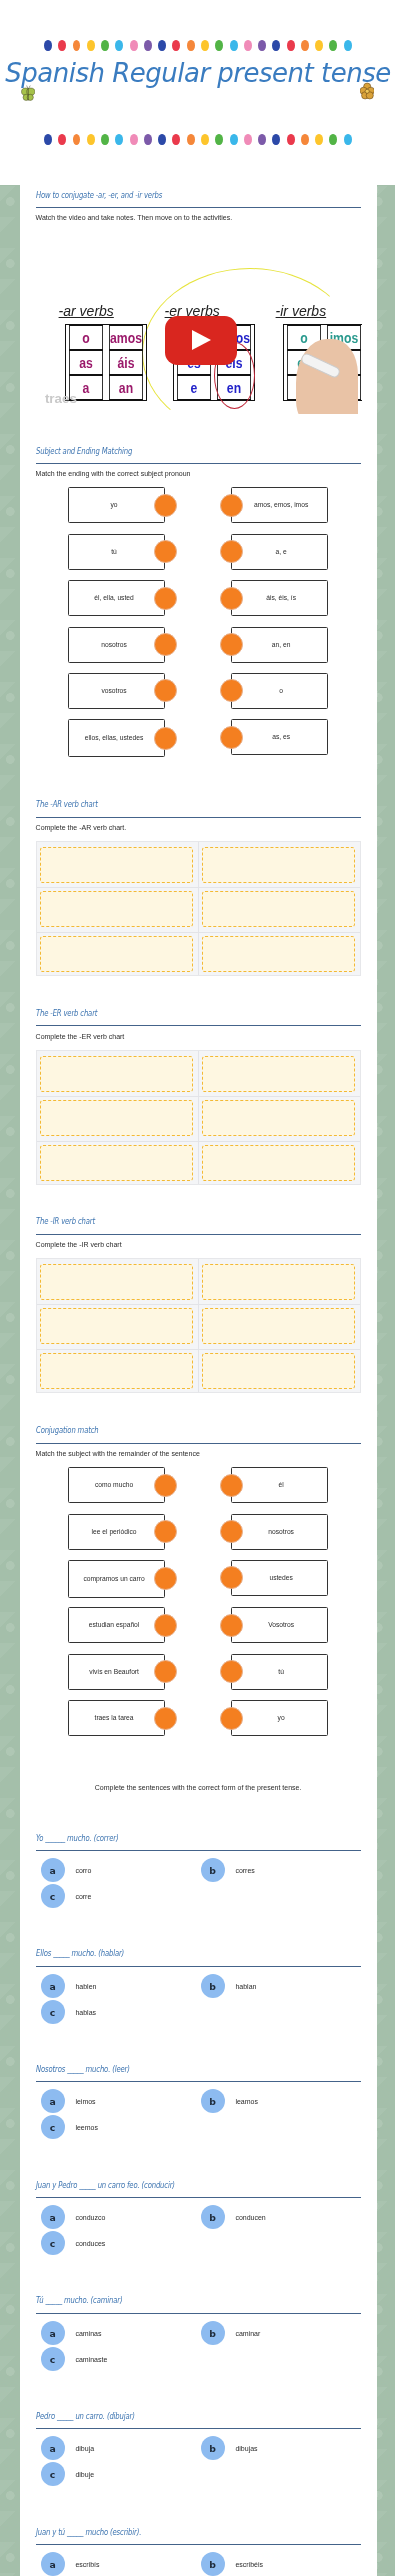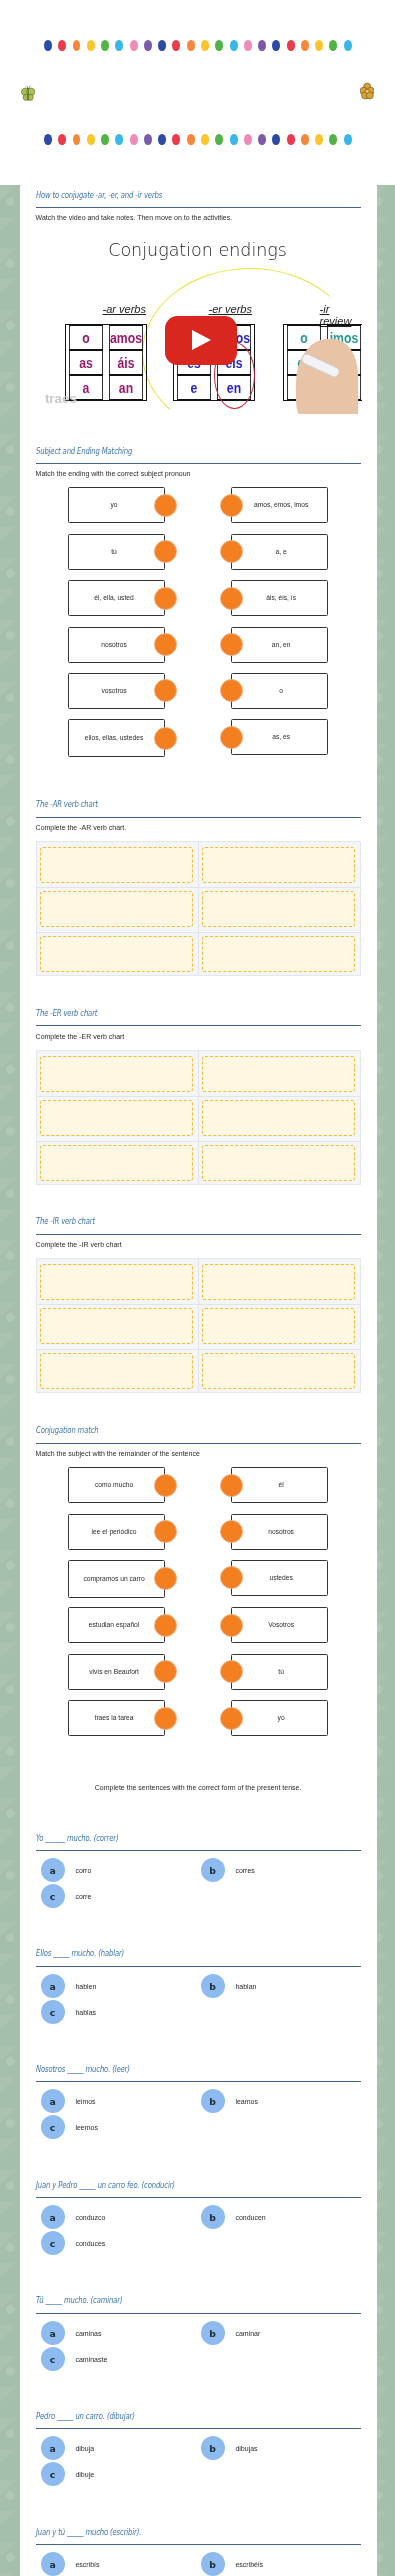"Spanish Regular present tense" div.title-line { html: none -> <div>Spanish Regular present tense</div> }
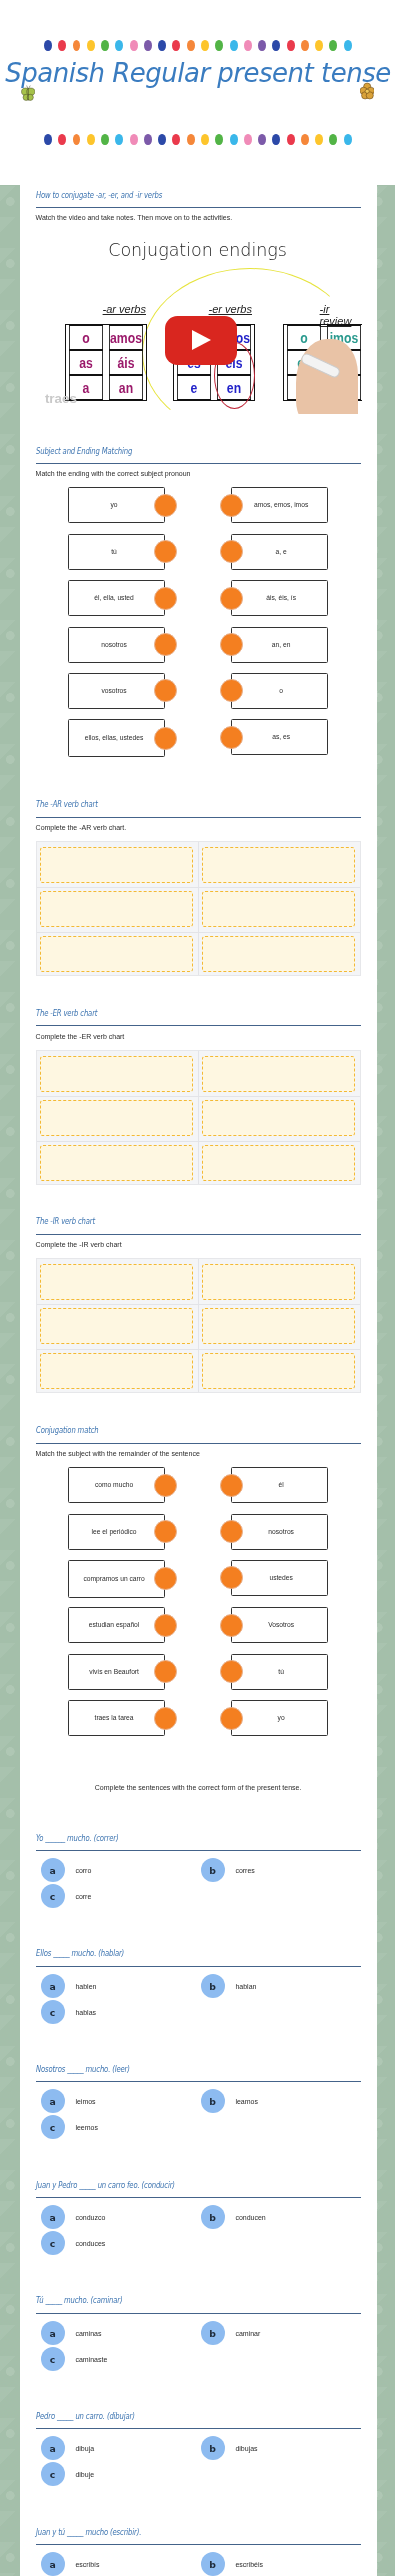"Conjugation endings" div.video-title { html: <div>Conjugation endings</div> -> none }
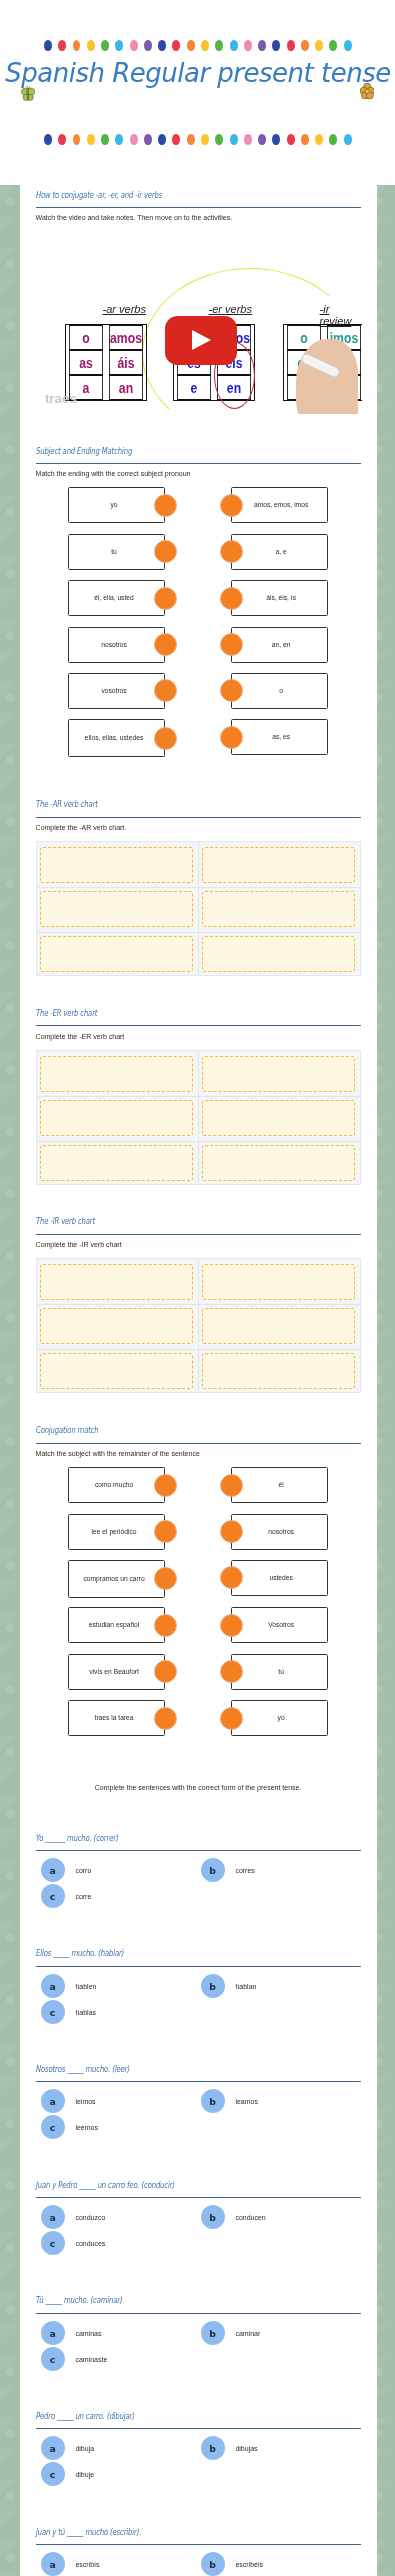"-ar verbs" .vcol-label { font-size: 11px -> 14px; margin-left: 44px -> none }
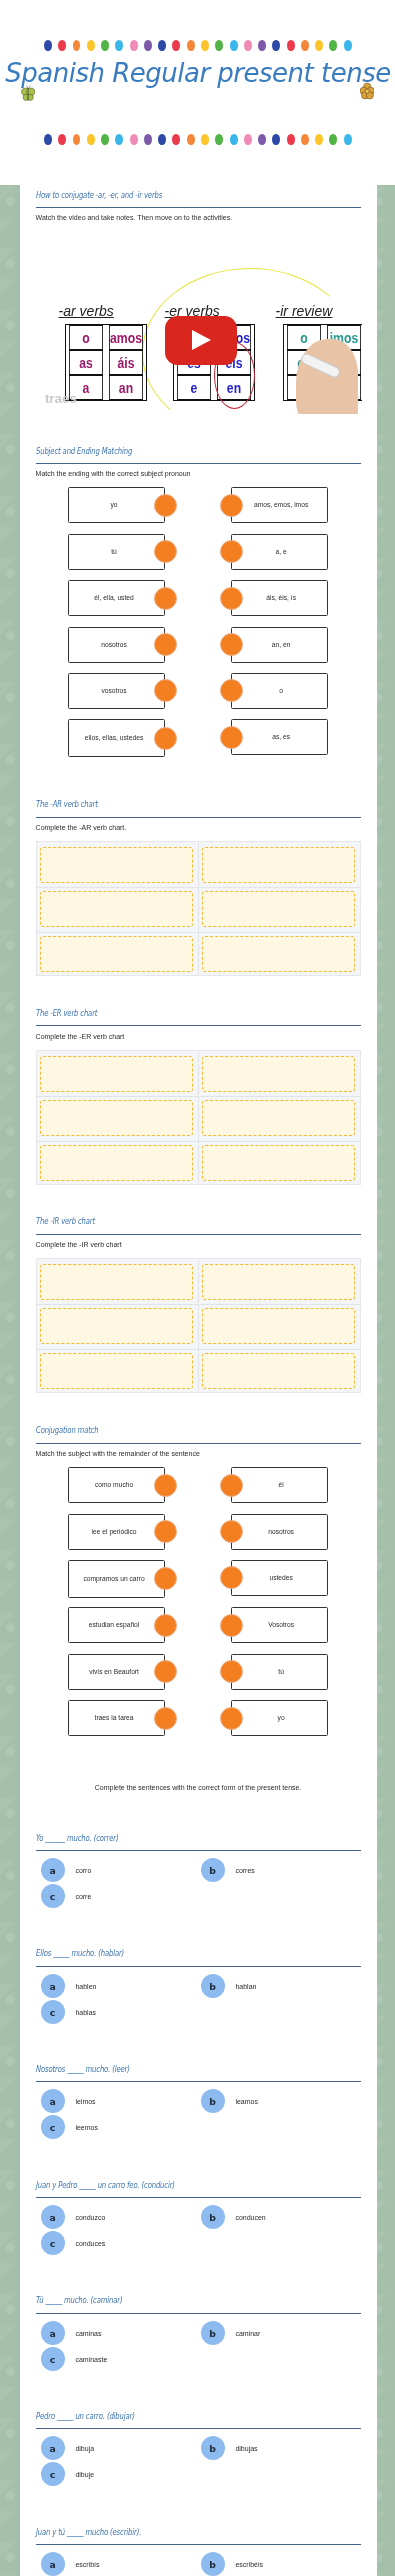"-ir review" div.vcol-label { text: review -> verbs }
